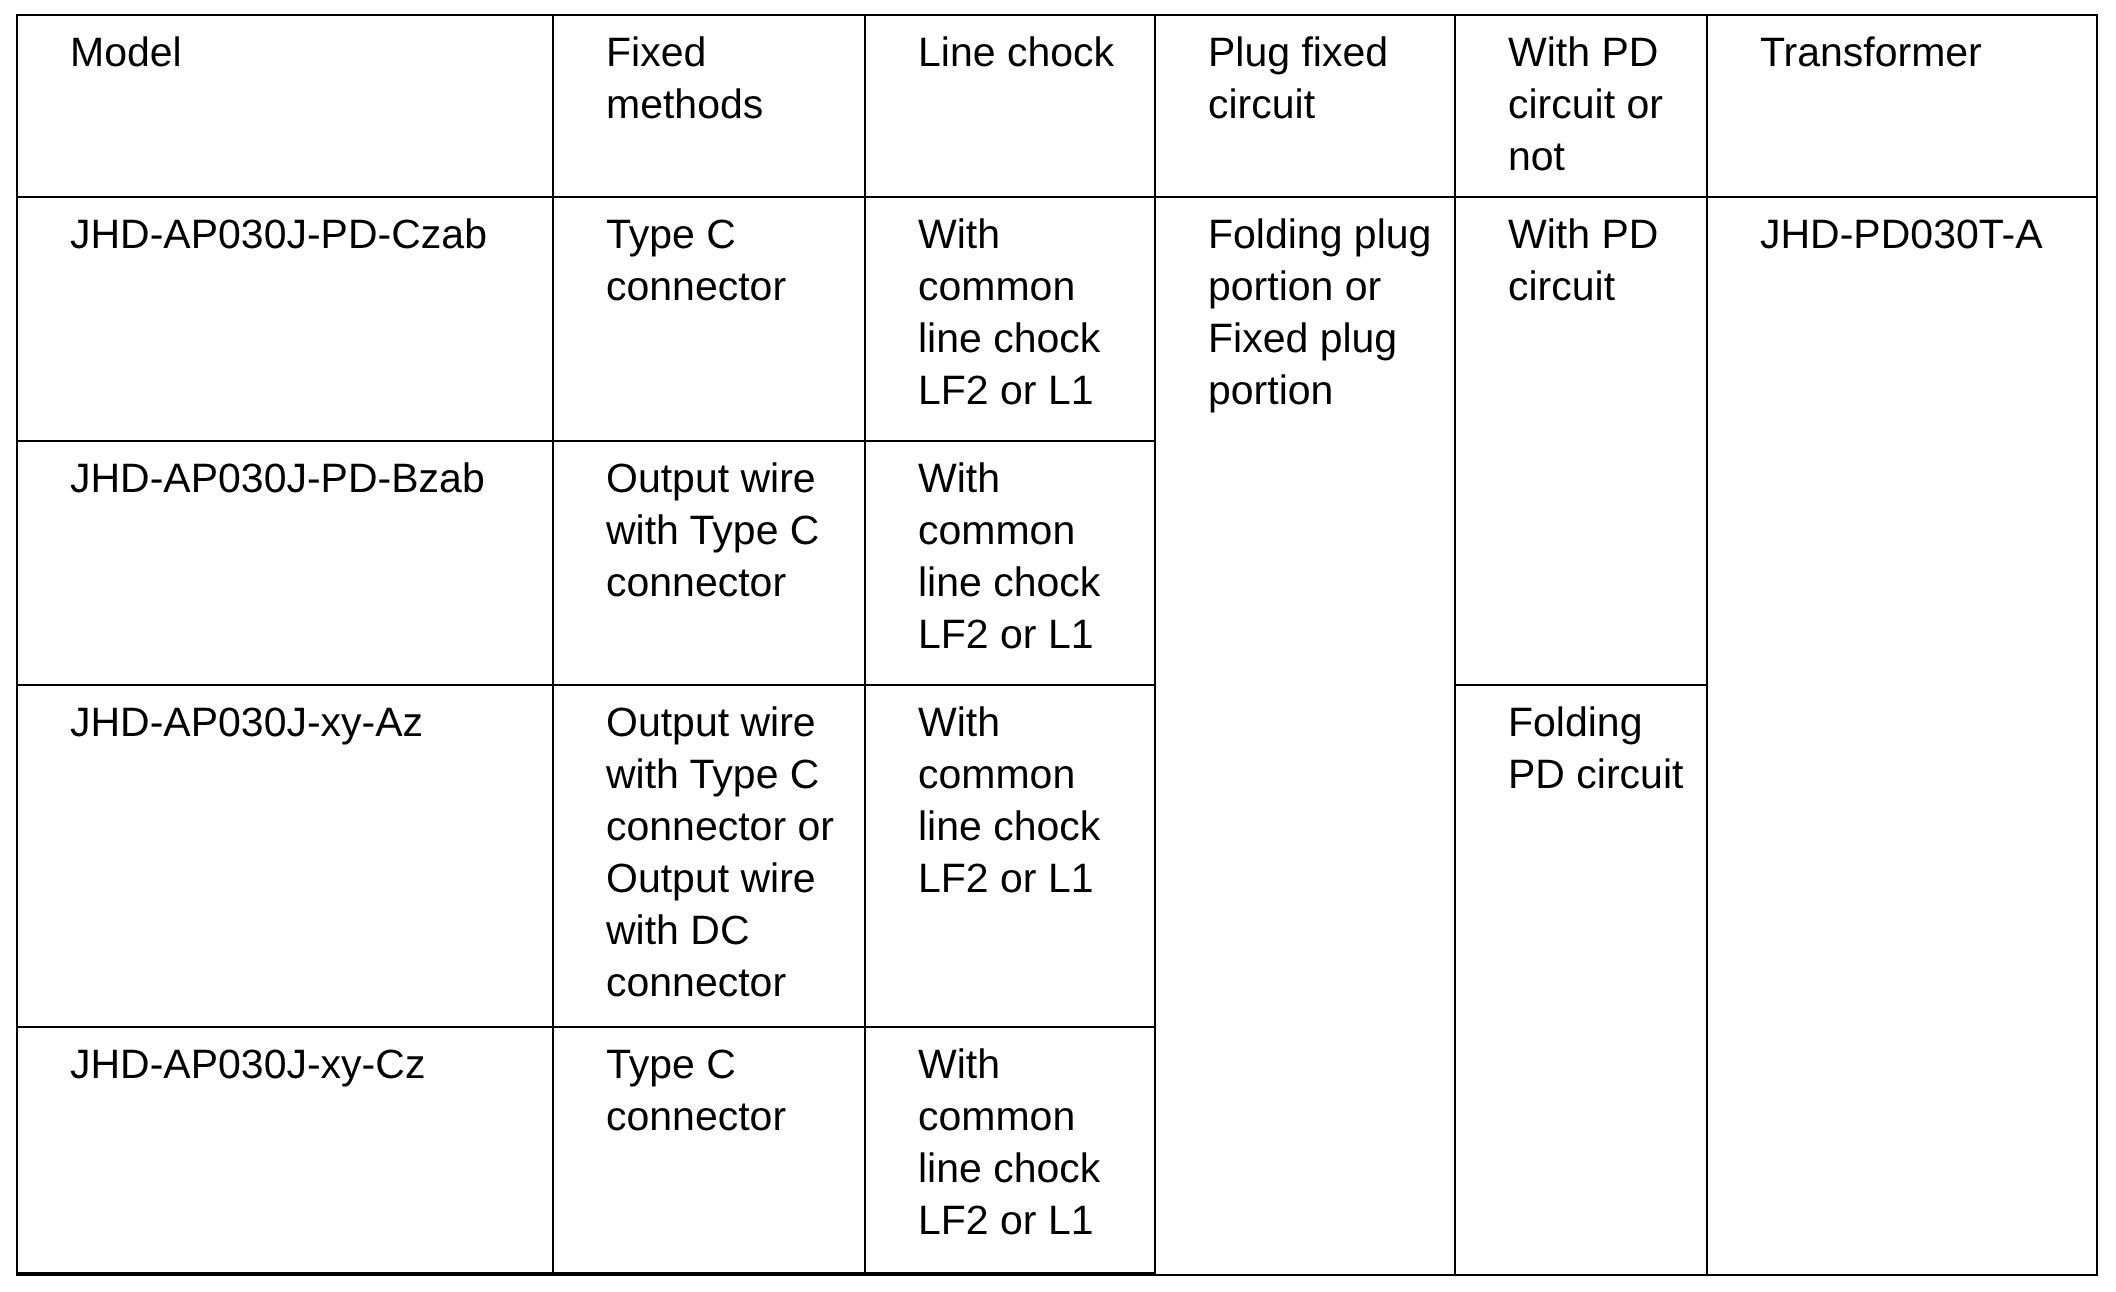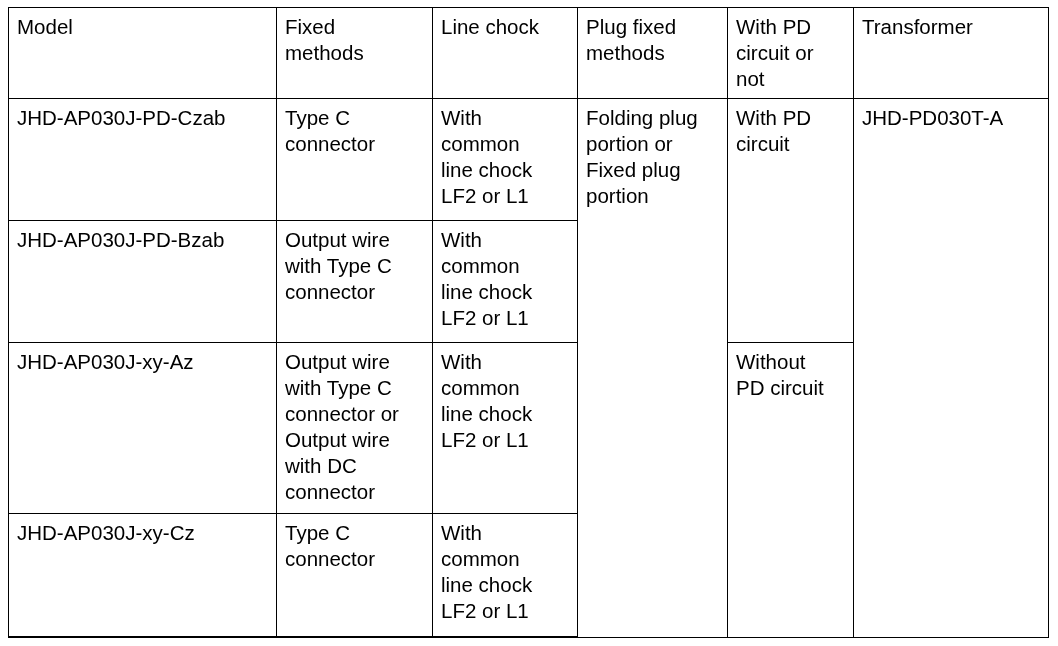"Model" #spec-table td, #spec-table th { padding: 6px 0 6px 8px -> 6px 0 6px 26px }
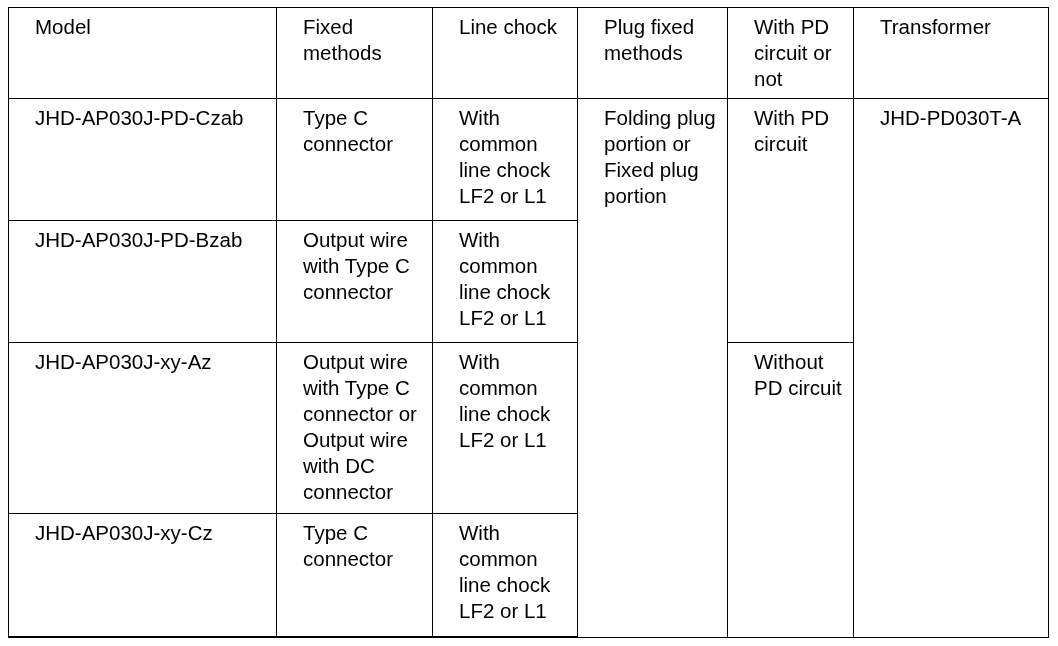"Plug fixed" span.cell-text { text: methods -> circuit }
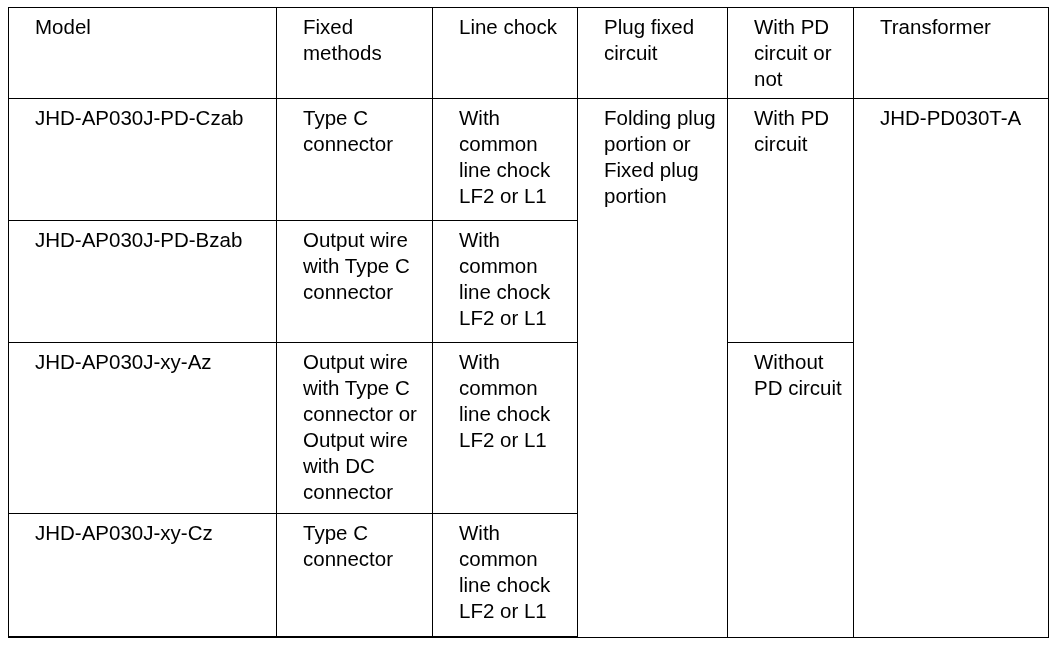"Without" span.cell-text { text: Without -> Folding }
